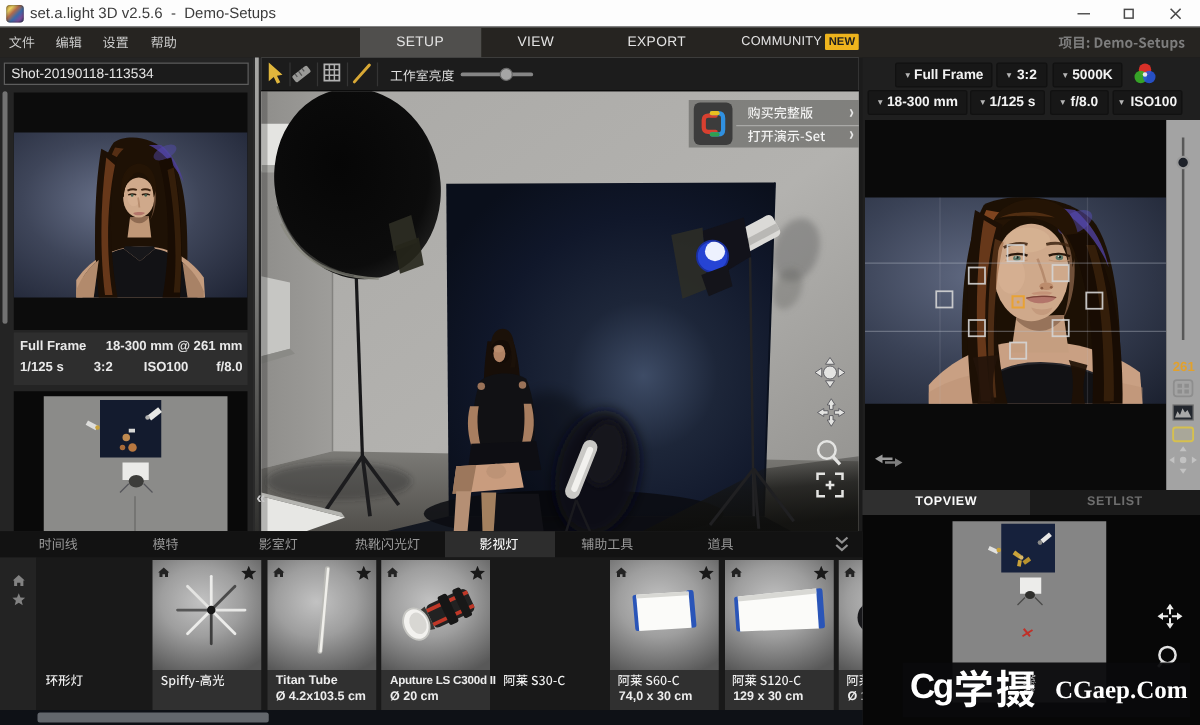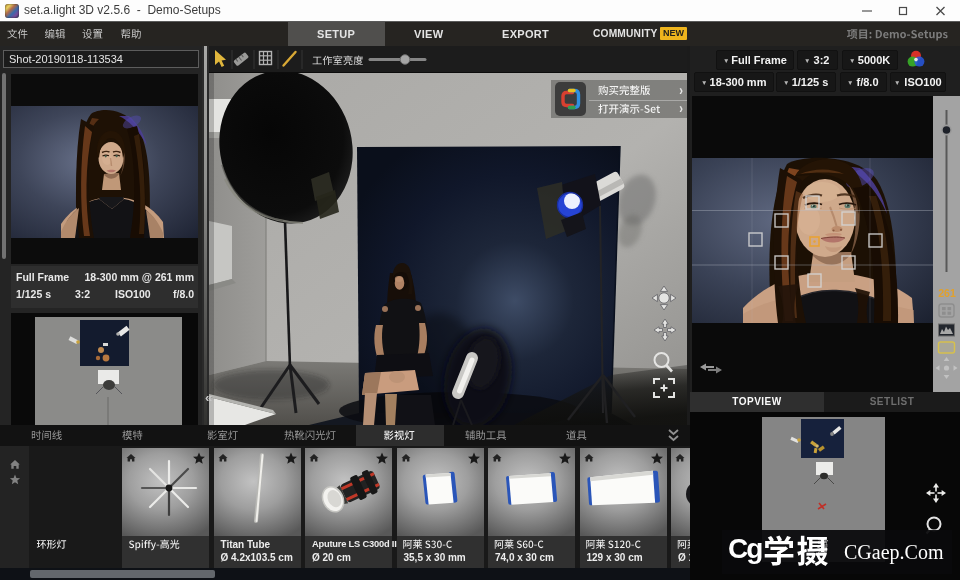"SETUP" .ttab { font-weight: bold -> normal }
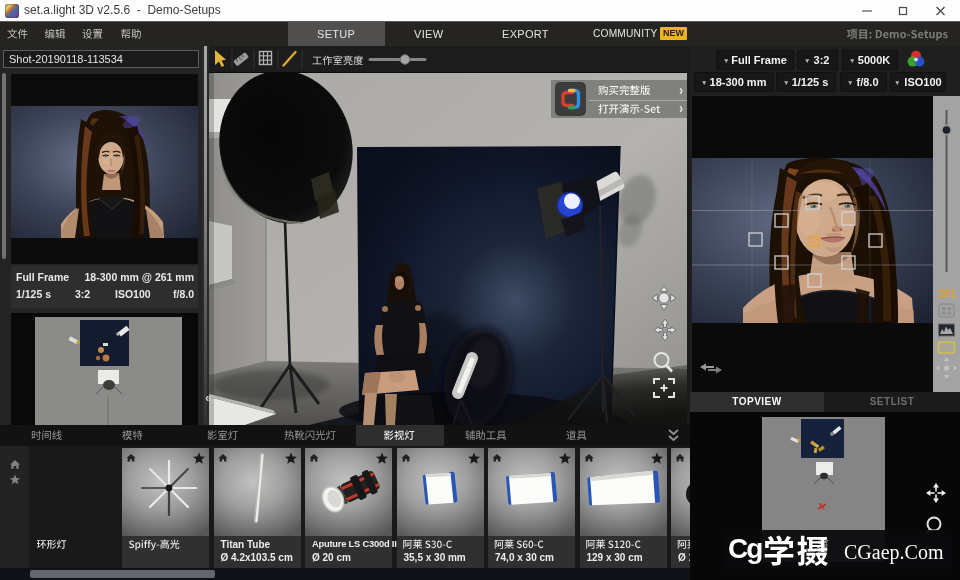"35,5 x 30 mm" div.card { html: <div> <div> <svg> <g> <rect></rect> <rect></rect> <polygon></polygon> <polygon></polygon> </g> <g> <path></path> <path></path> </g> </svg> </div> <div> <div>35,5 x 30 mm</div> </div> </div> -> none }
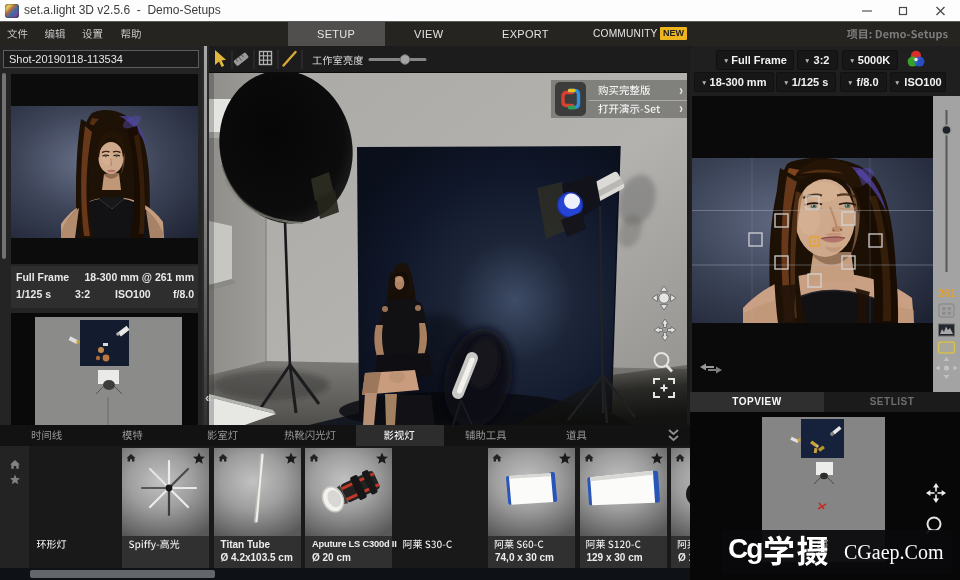"CGaep.Com" #wmserif { font-weight: normal -> bold }
